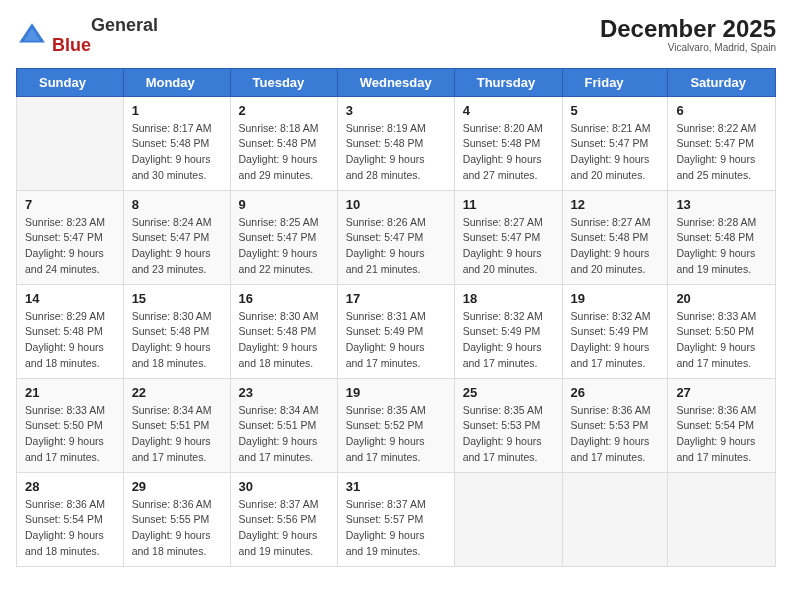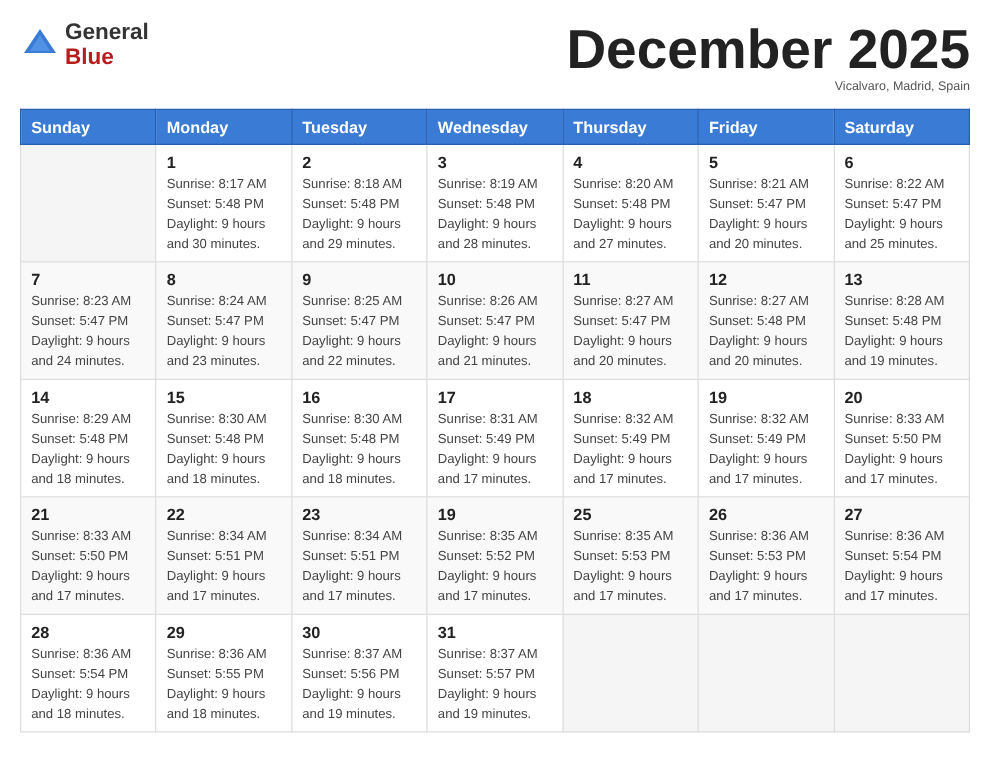"General" .logo-general { margin-left: none -> 39px }
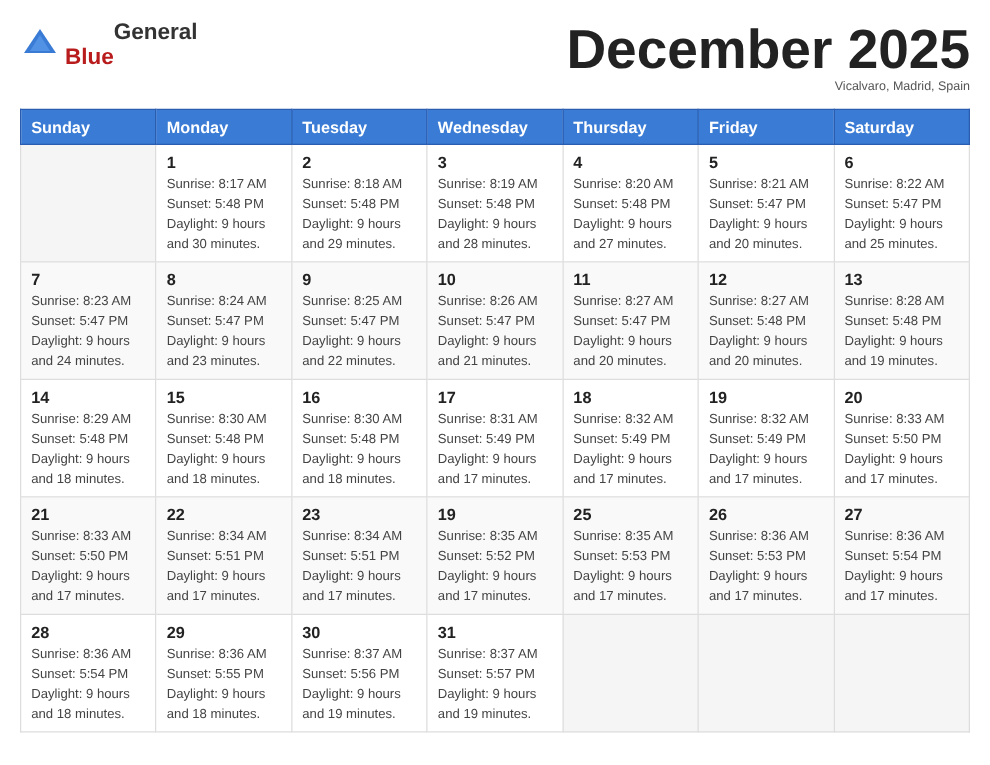"December 2025" .month-title { font-size: 44px -> 24px }
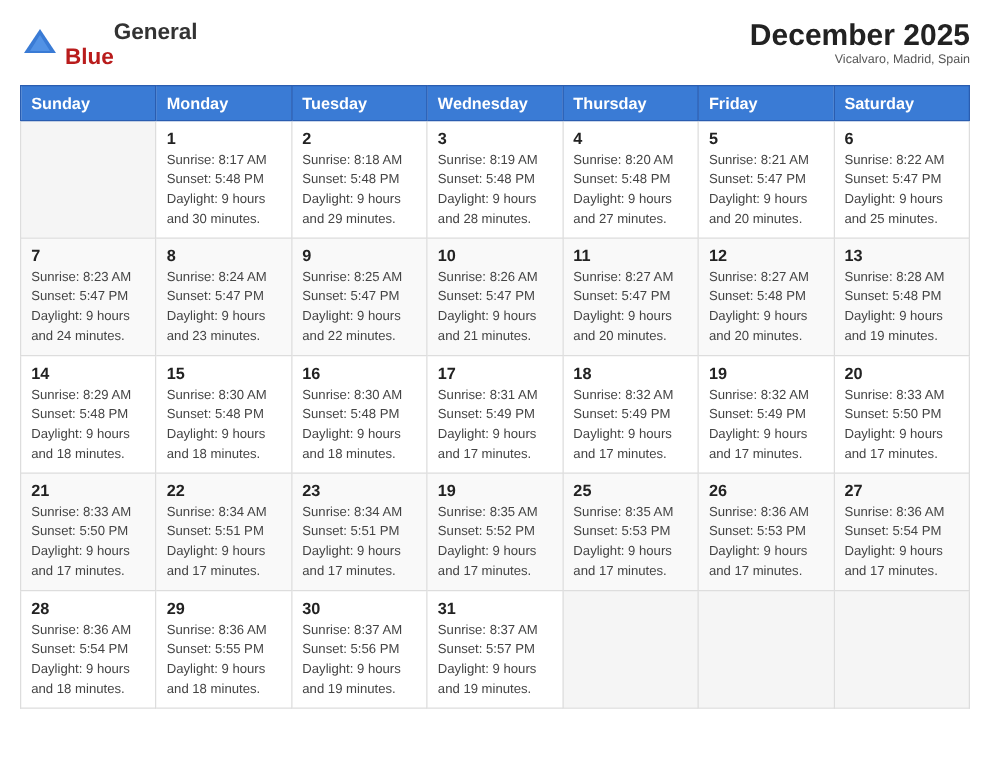"Sunday" .calendar-table th { padding: 6px 8px -> 6px 22px }
